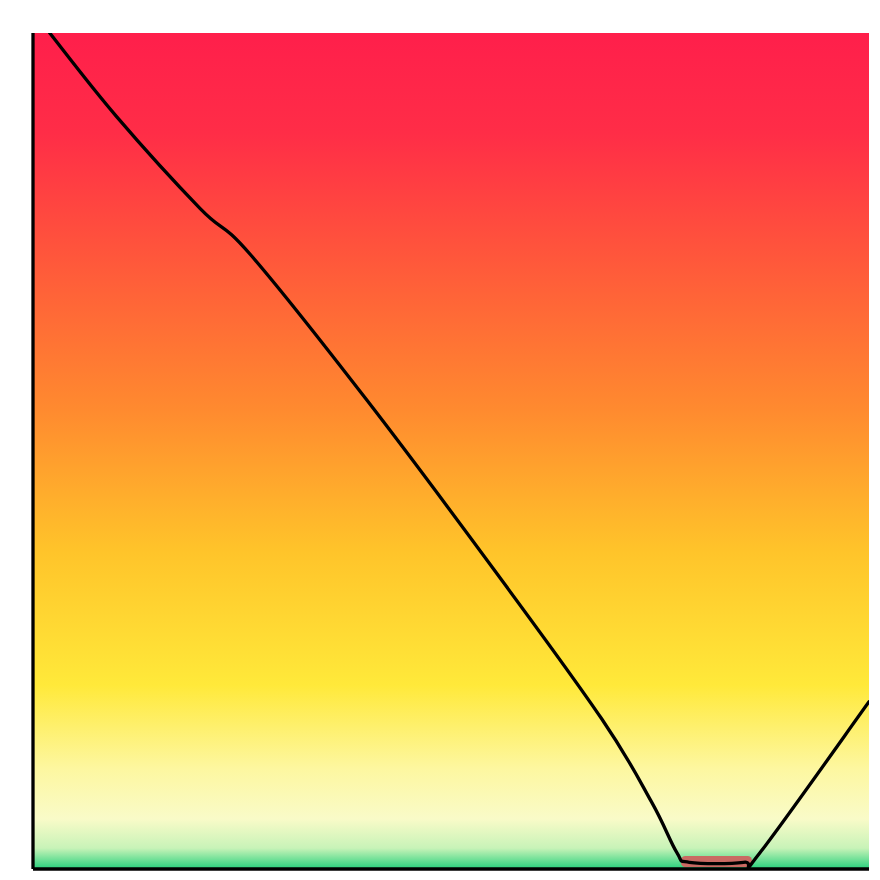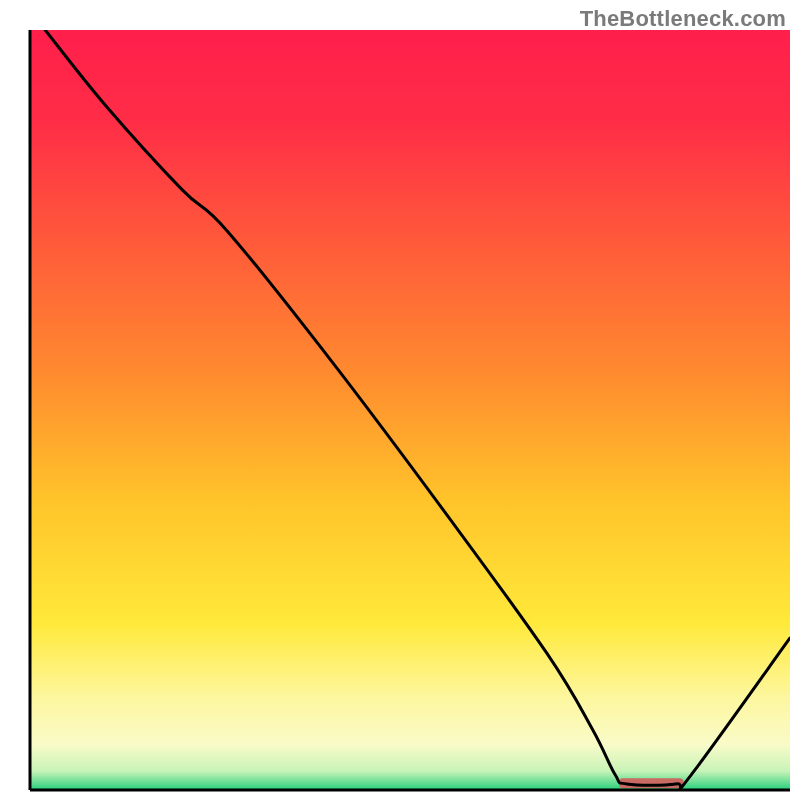"TheBottleneck.com" div { html: <div>TheBottleneck.com</div> -> none }
